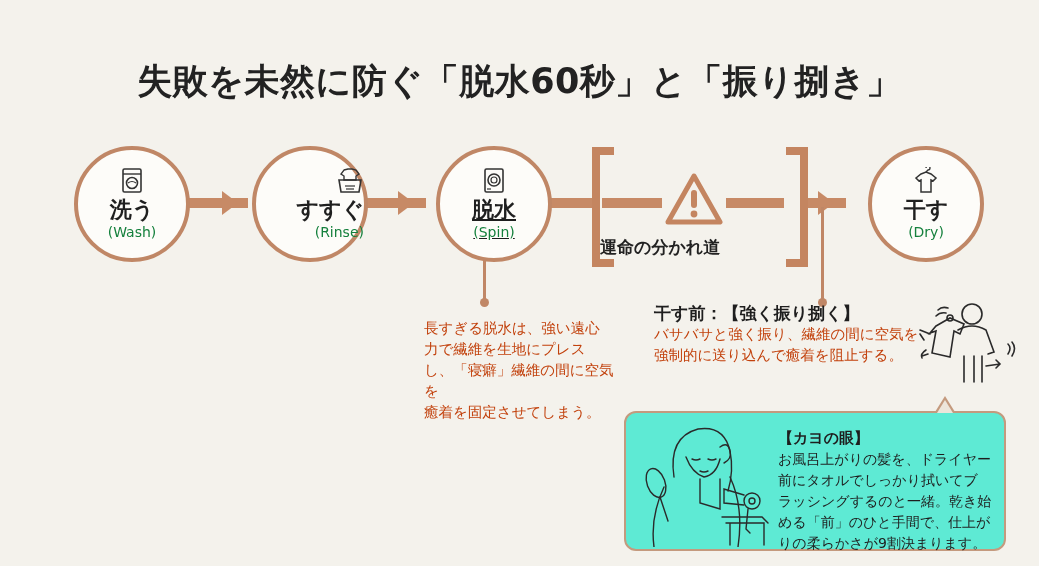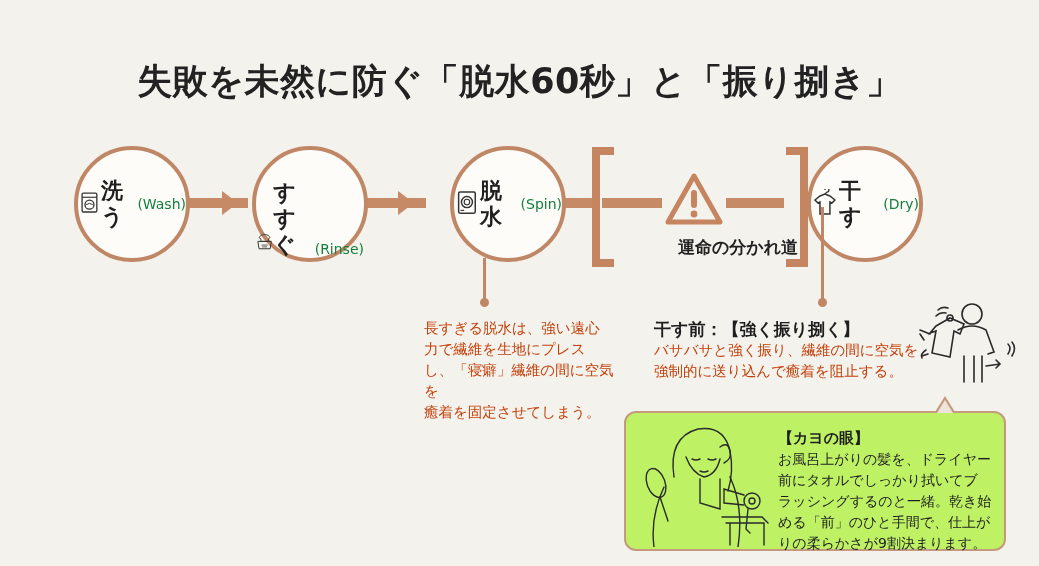"洗う" .step { flex-direction: none -> column }
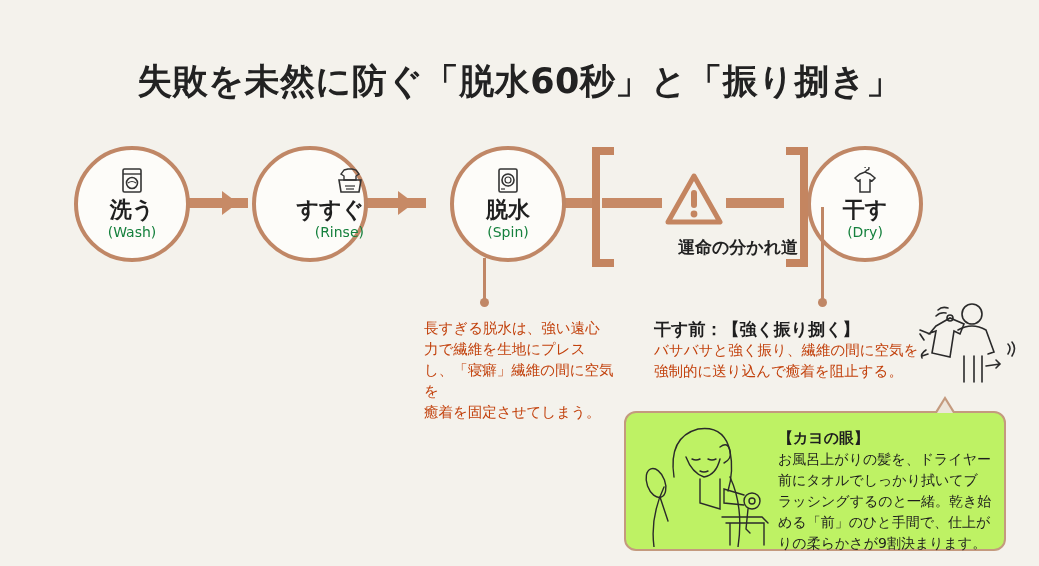"脱水" div.step { left: 450px -> 436px; text-decoration: none -> underline }
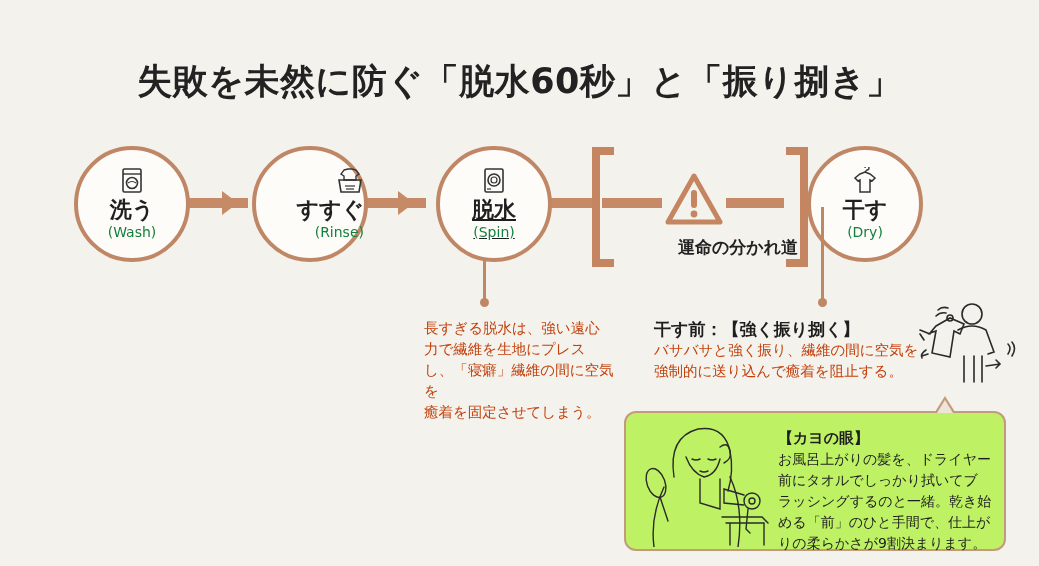"干す" div.step { left: 807px -> 868px }
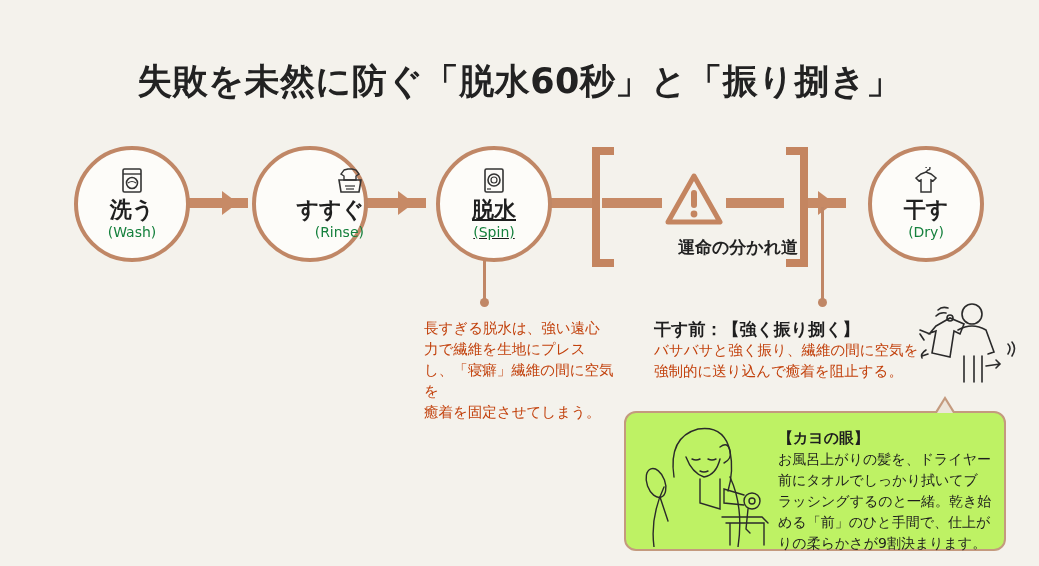"運命の分かれ道" .fork-label { margin-left: 30px -> none; text-align: center -> none }
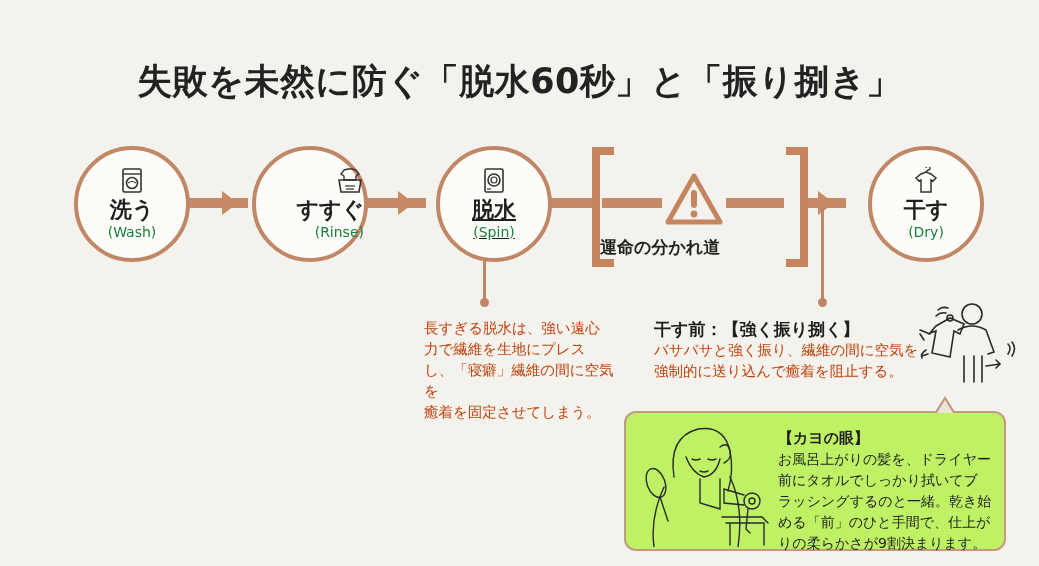"干す前：【強く振り捌く】" div.note { top: 318px -> 302px }
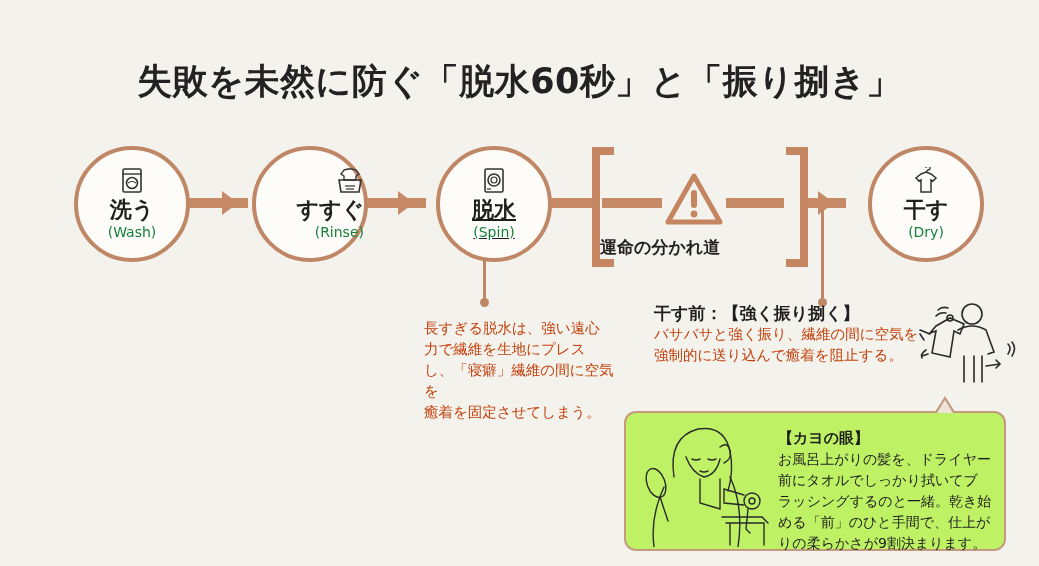"【カヨの眼】" .callout { background: #bef264 -> #5eead4 }
